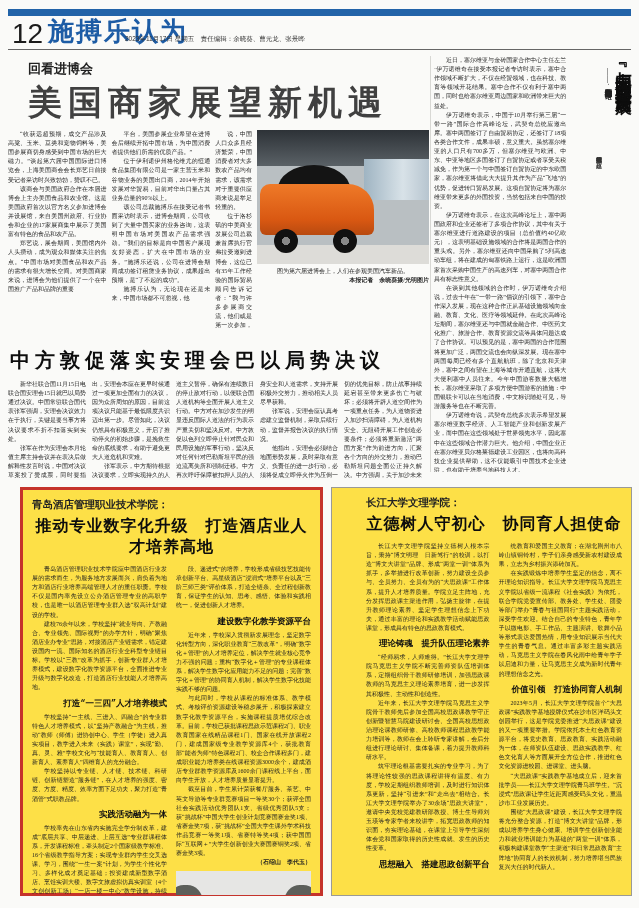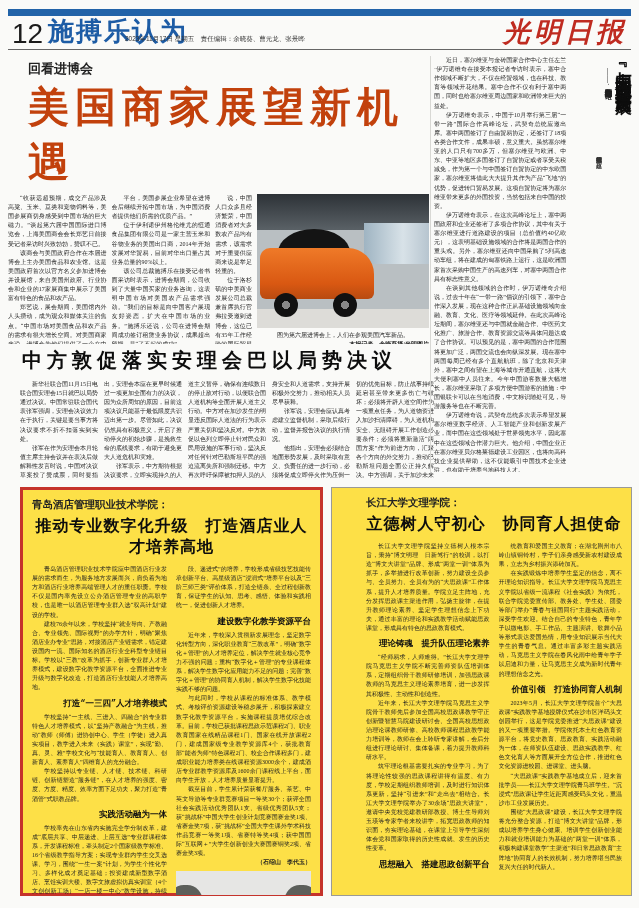"光明日报" div.masthead { html: <div>光明日报</div> -> none }
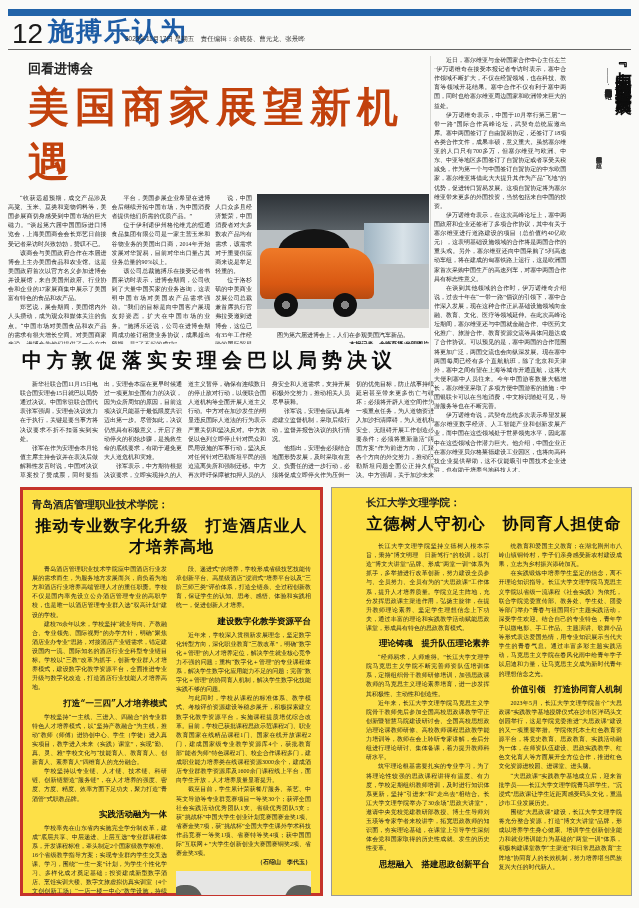"美国商家展望新机遇" .bigheadline { color: #c2410c -> #404040; font-size: 41px -> 34px }
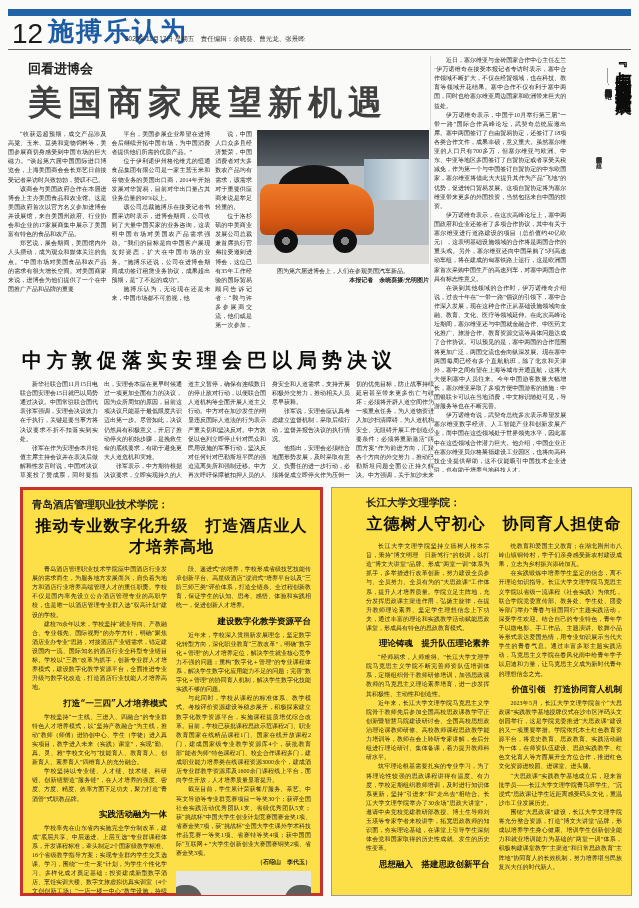"中方敦促落实安理会巴以局势决议" .midstory { margin-left: 12px -> none }
